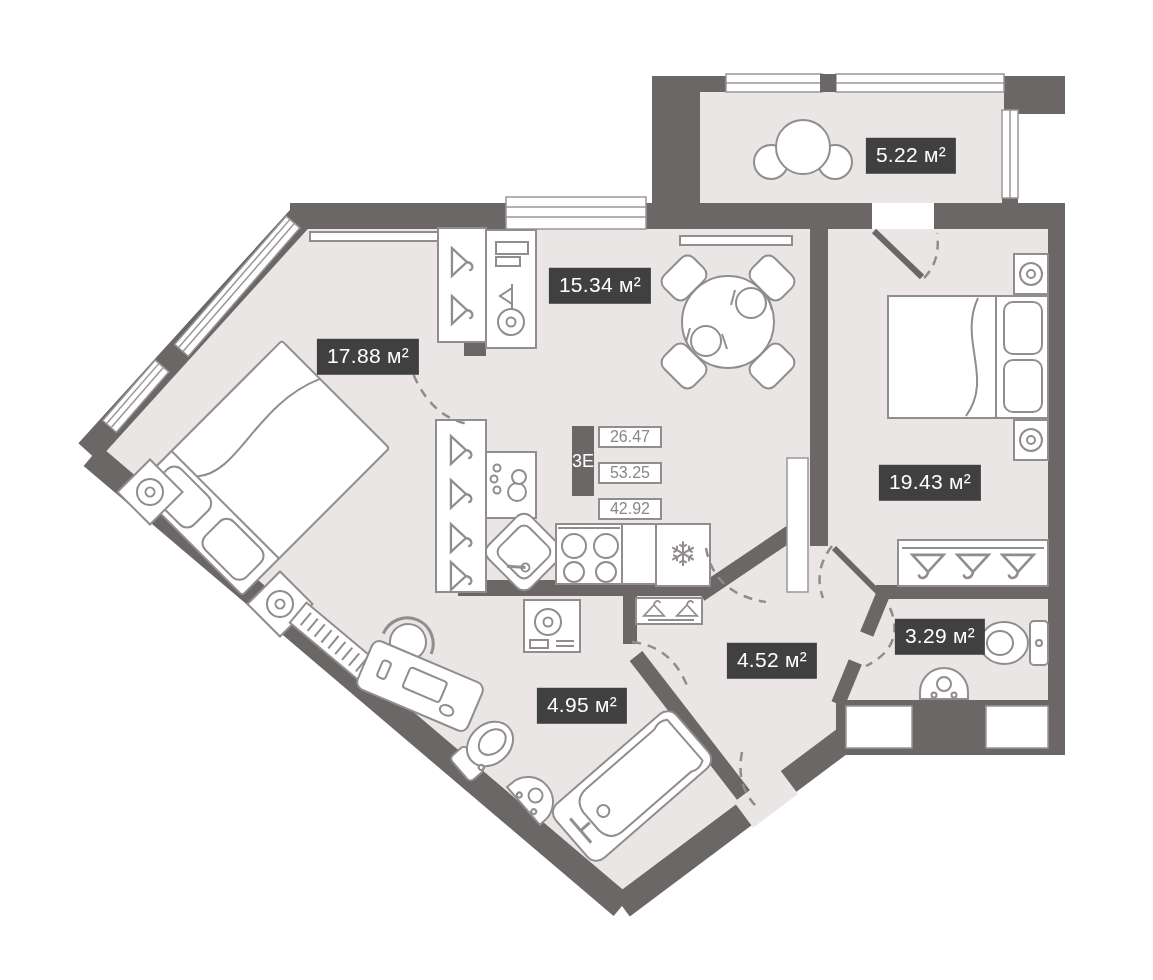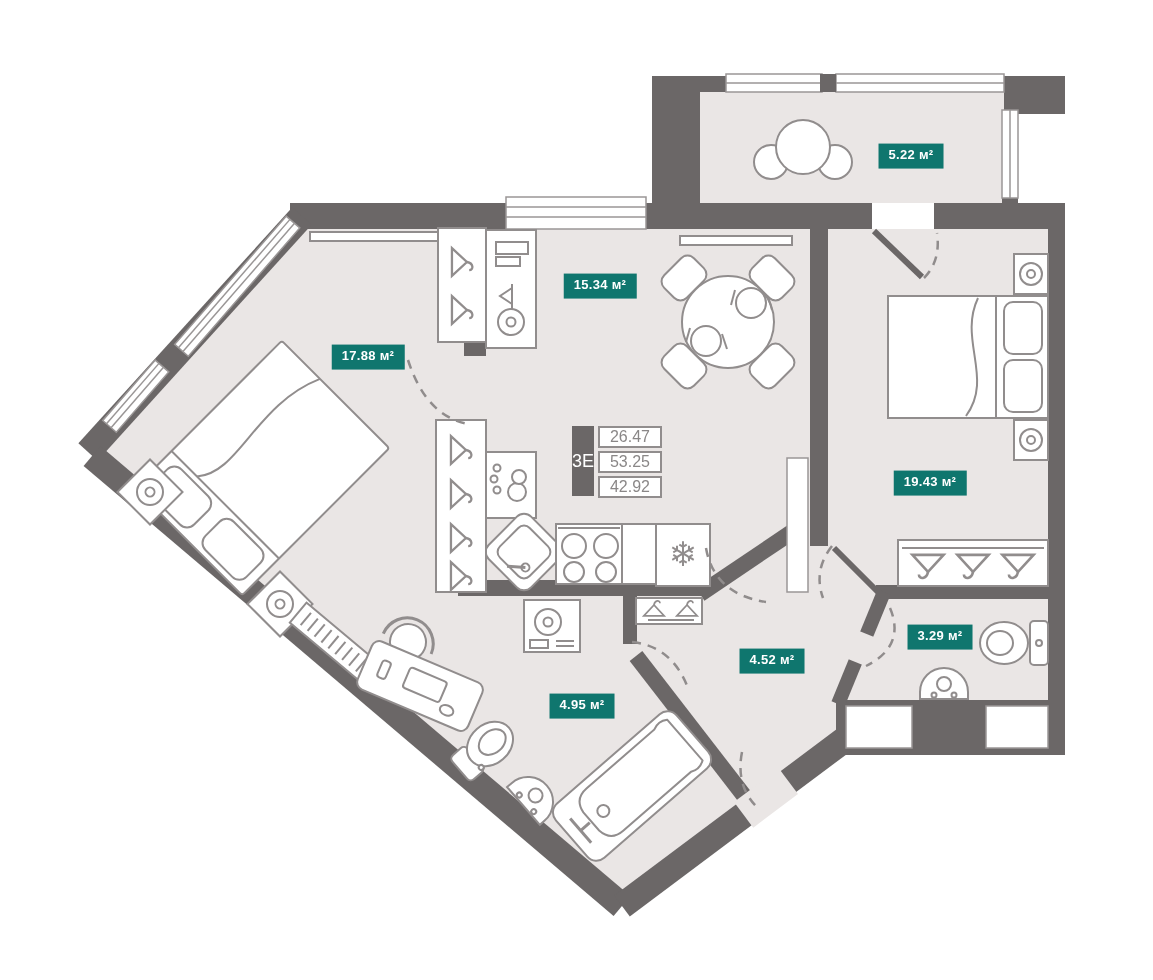"5.22 м²" .area-badge { background: #0f766e -> #404040; font-size: 13px -> 21px; font-weight: bold -> none }
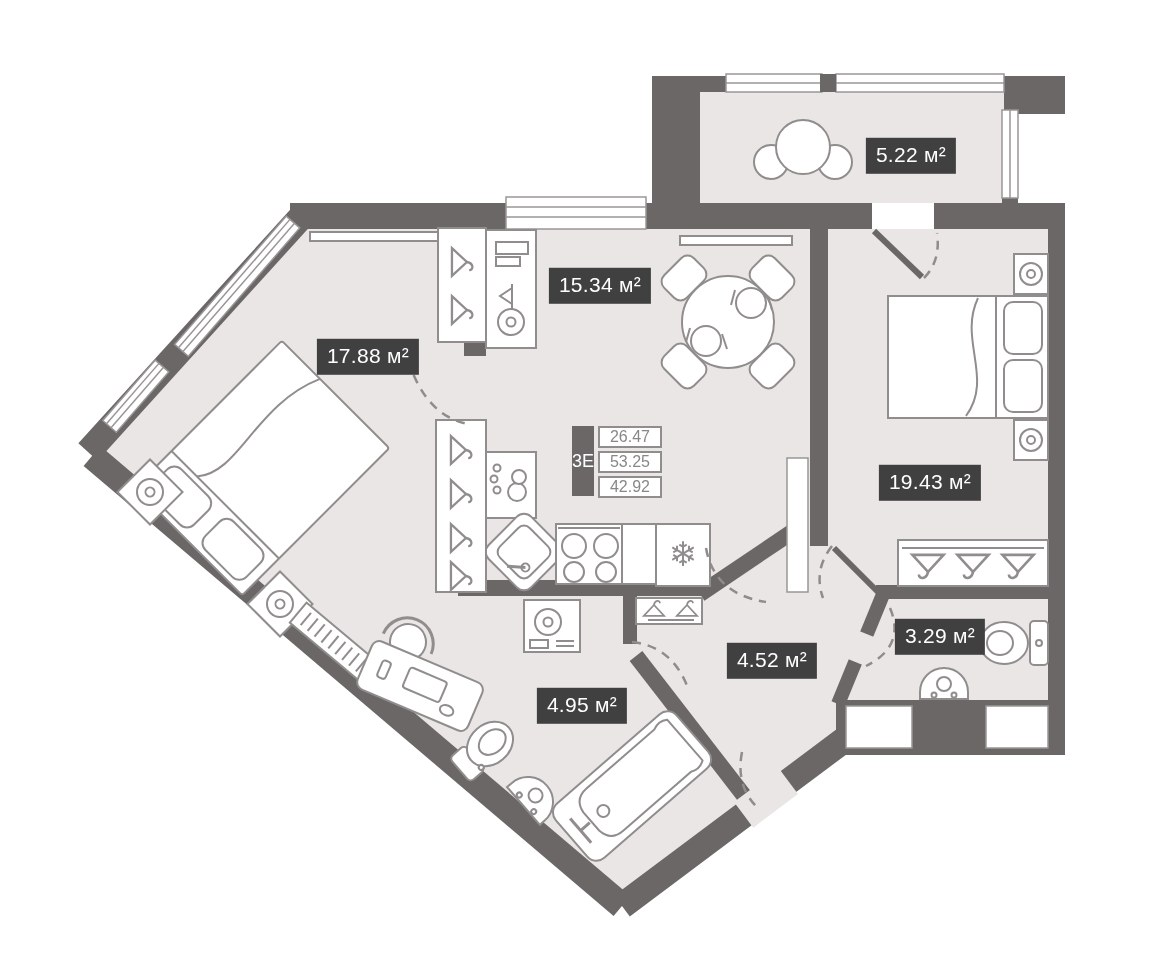"26.47" #spec-vals { gap: 3px -> 14px }
